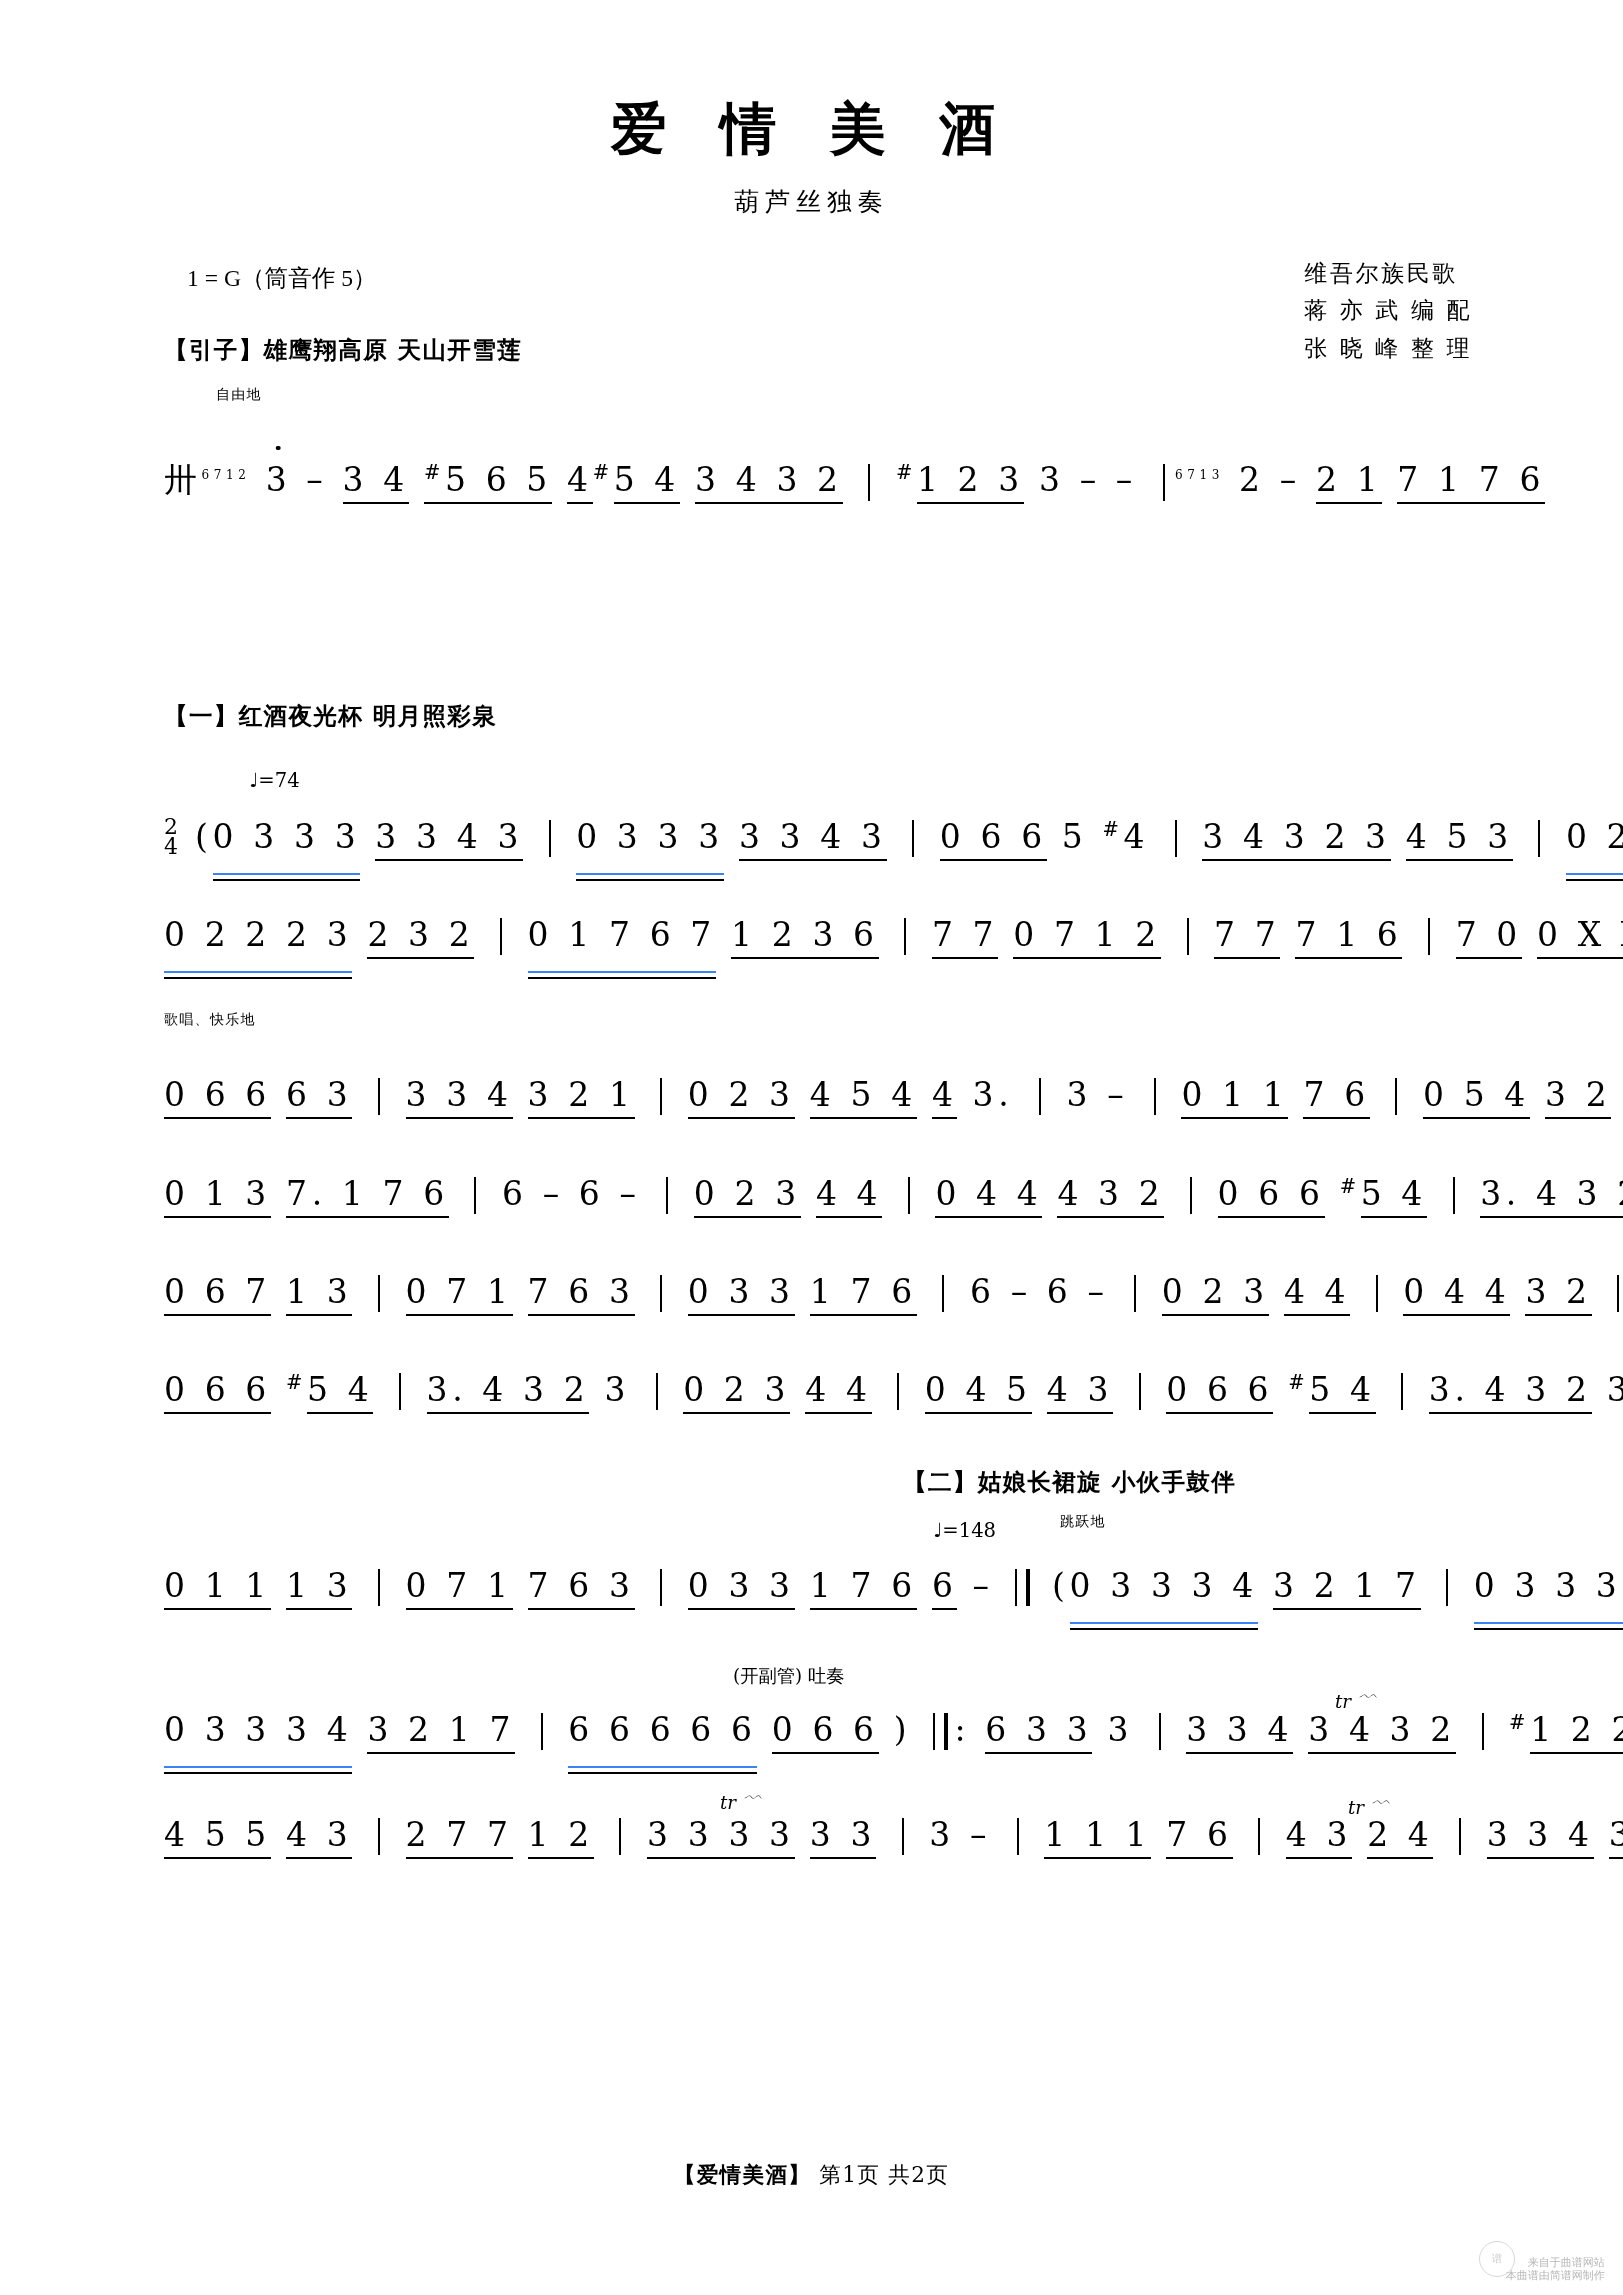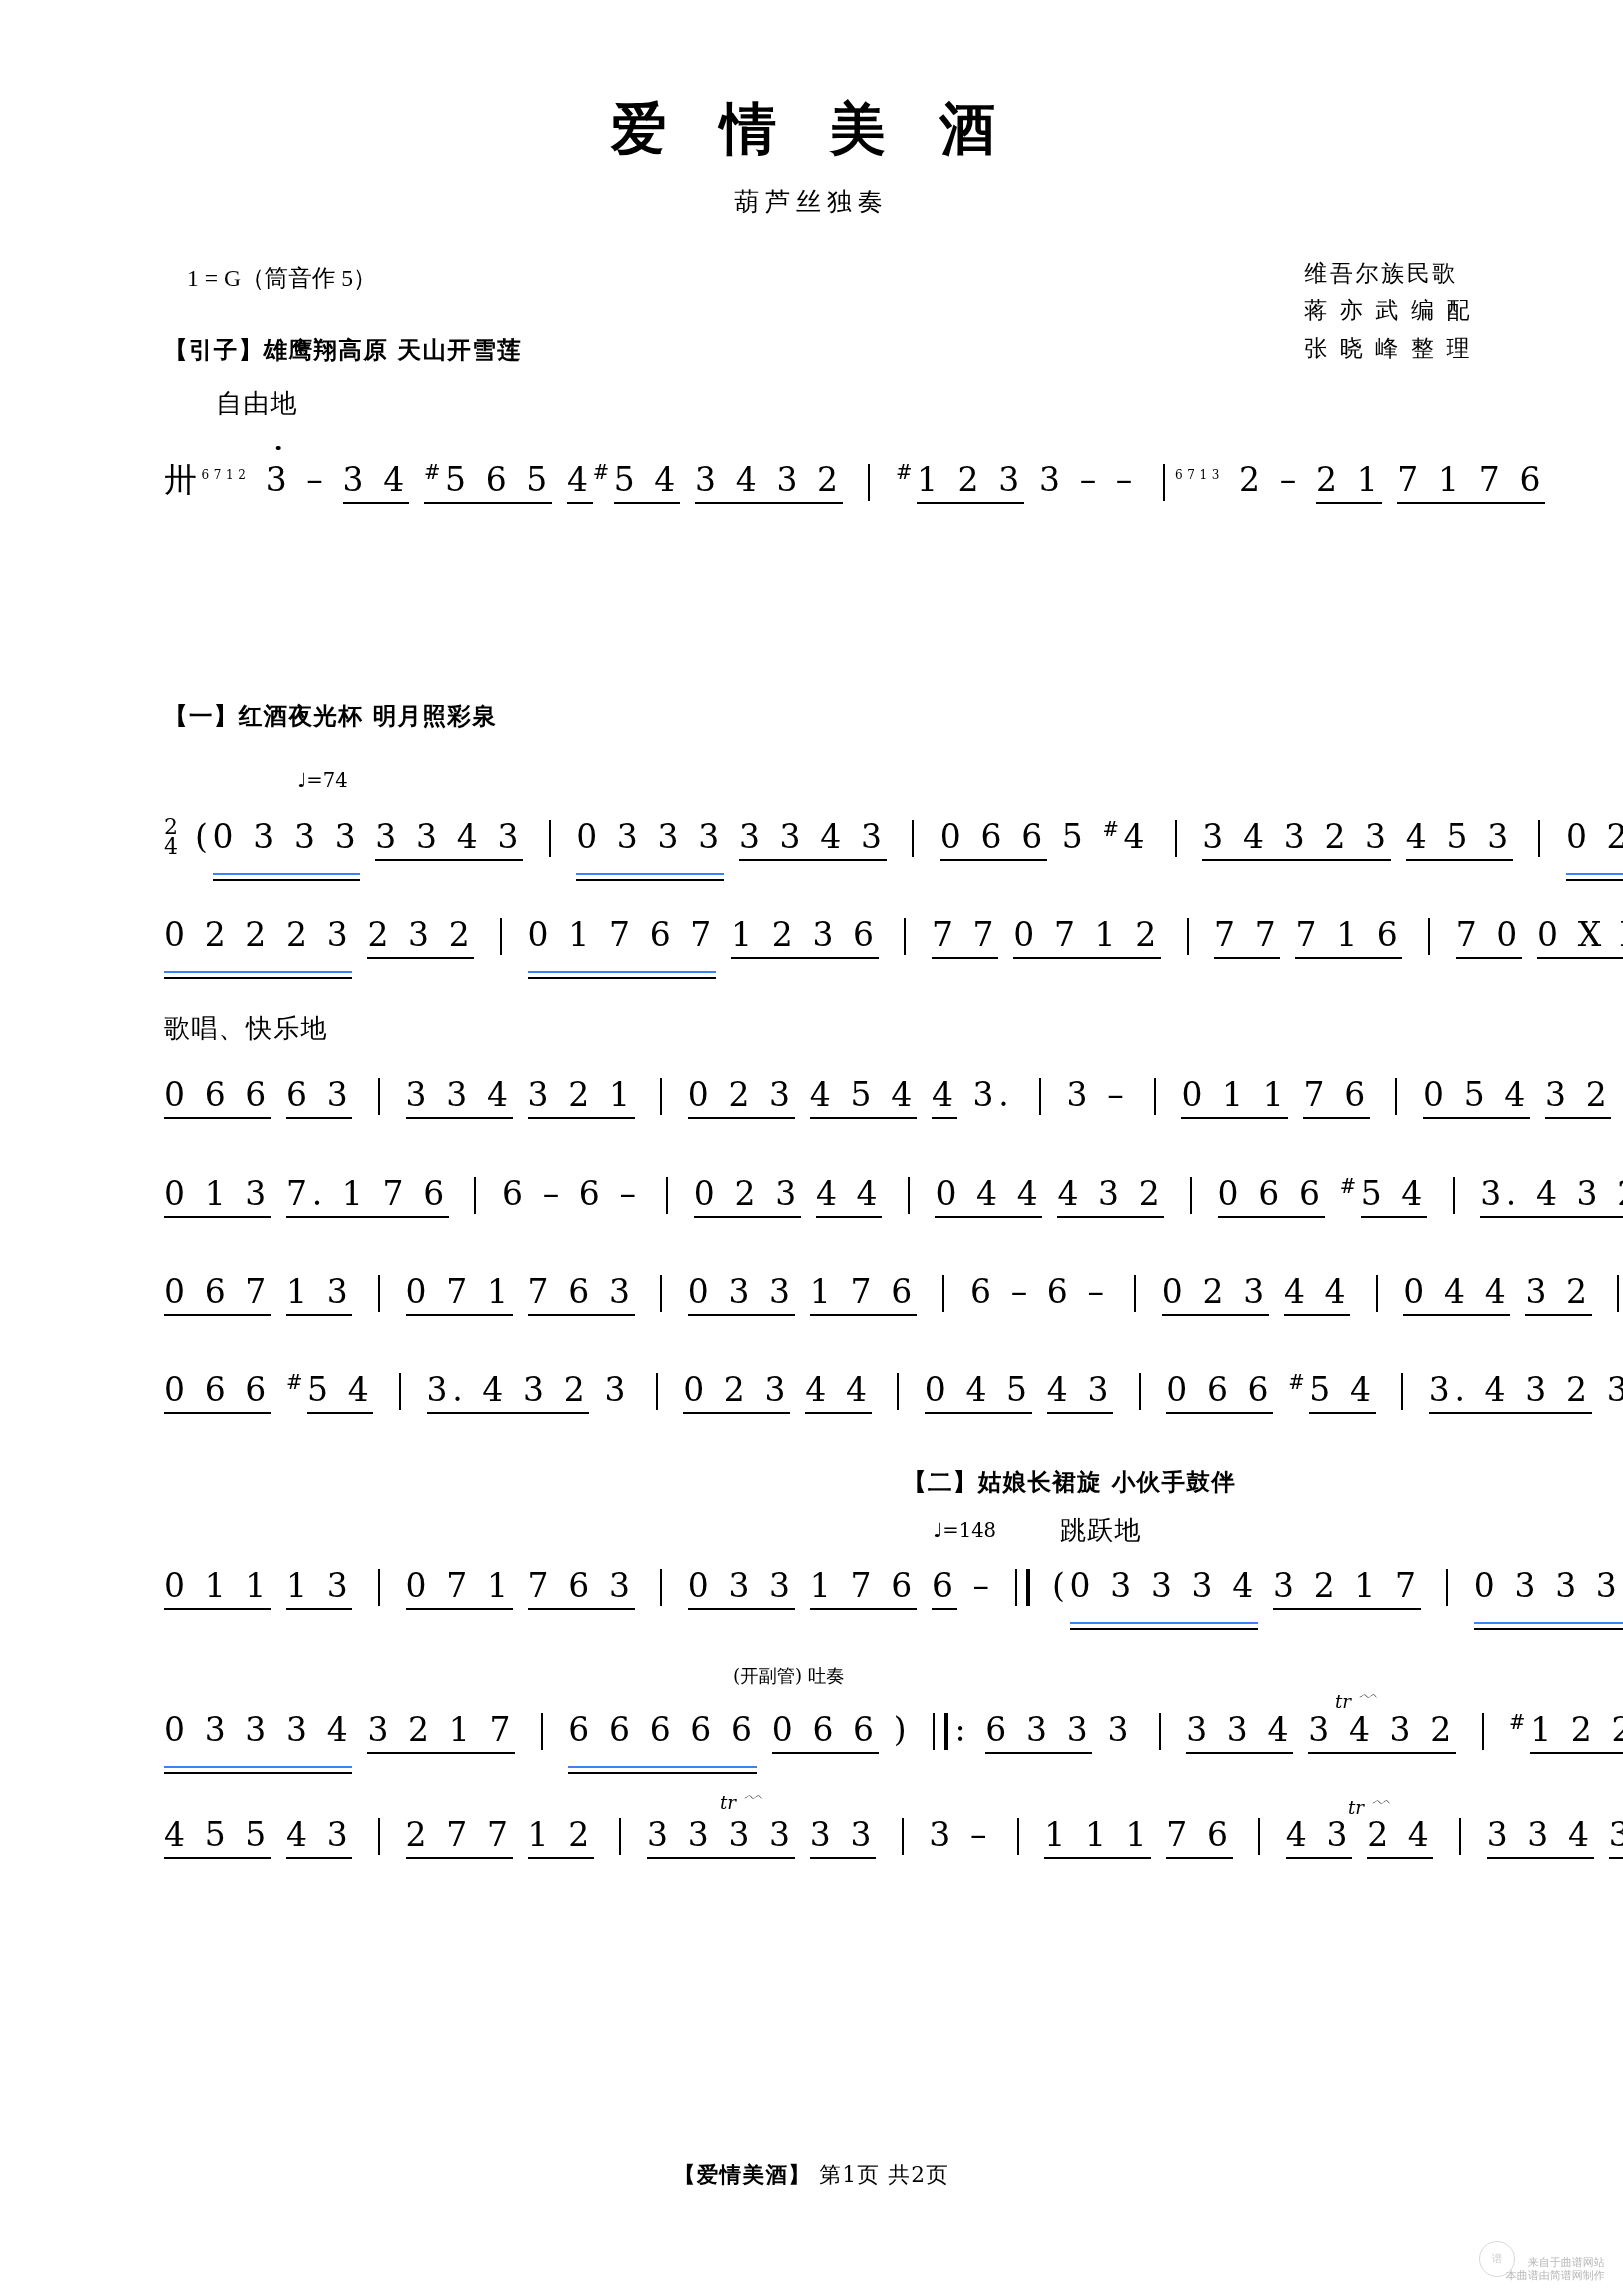"自由地" .expr-mark { font-size: 26px -> 14px }
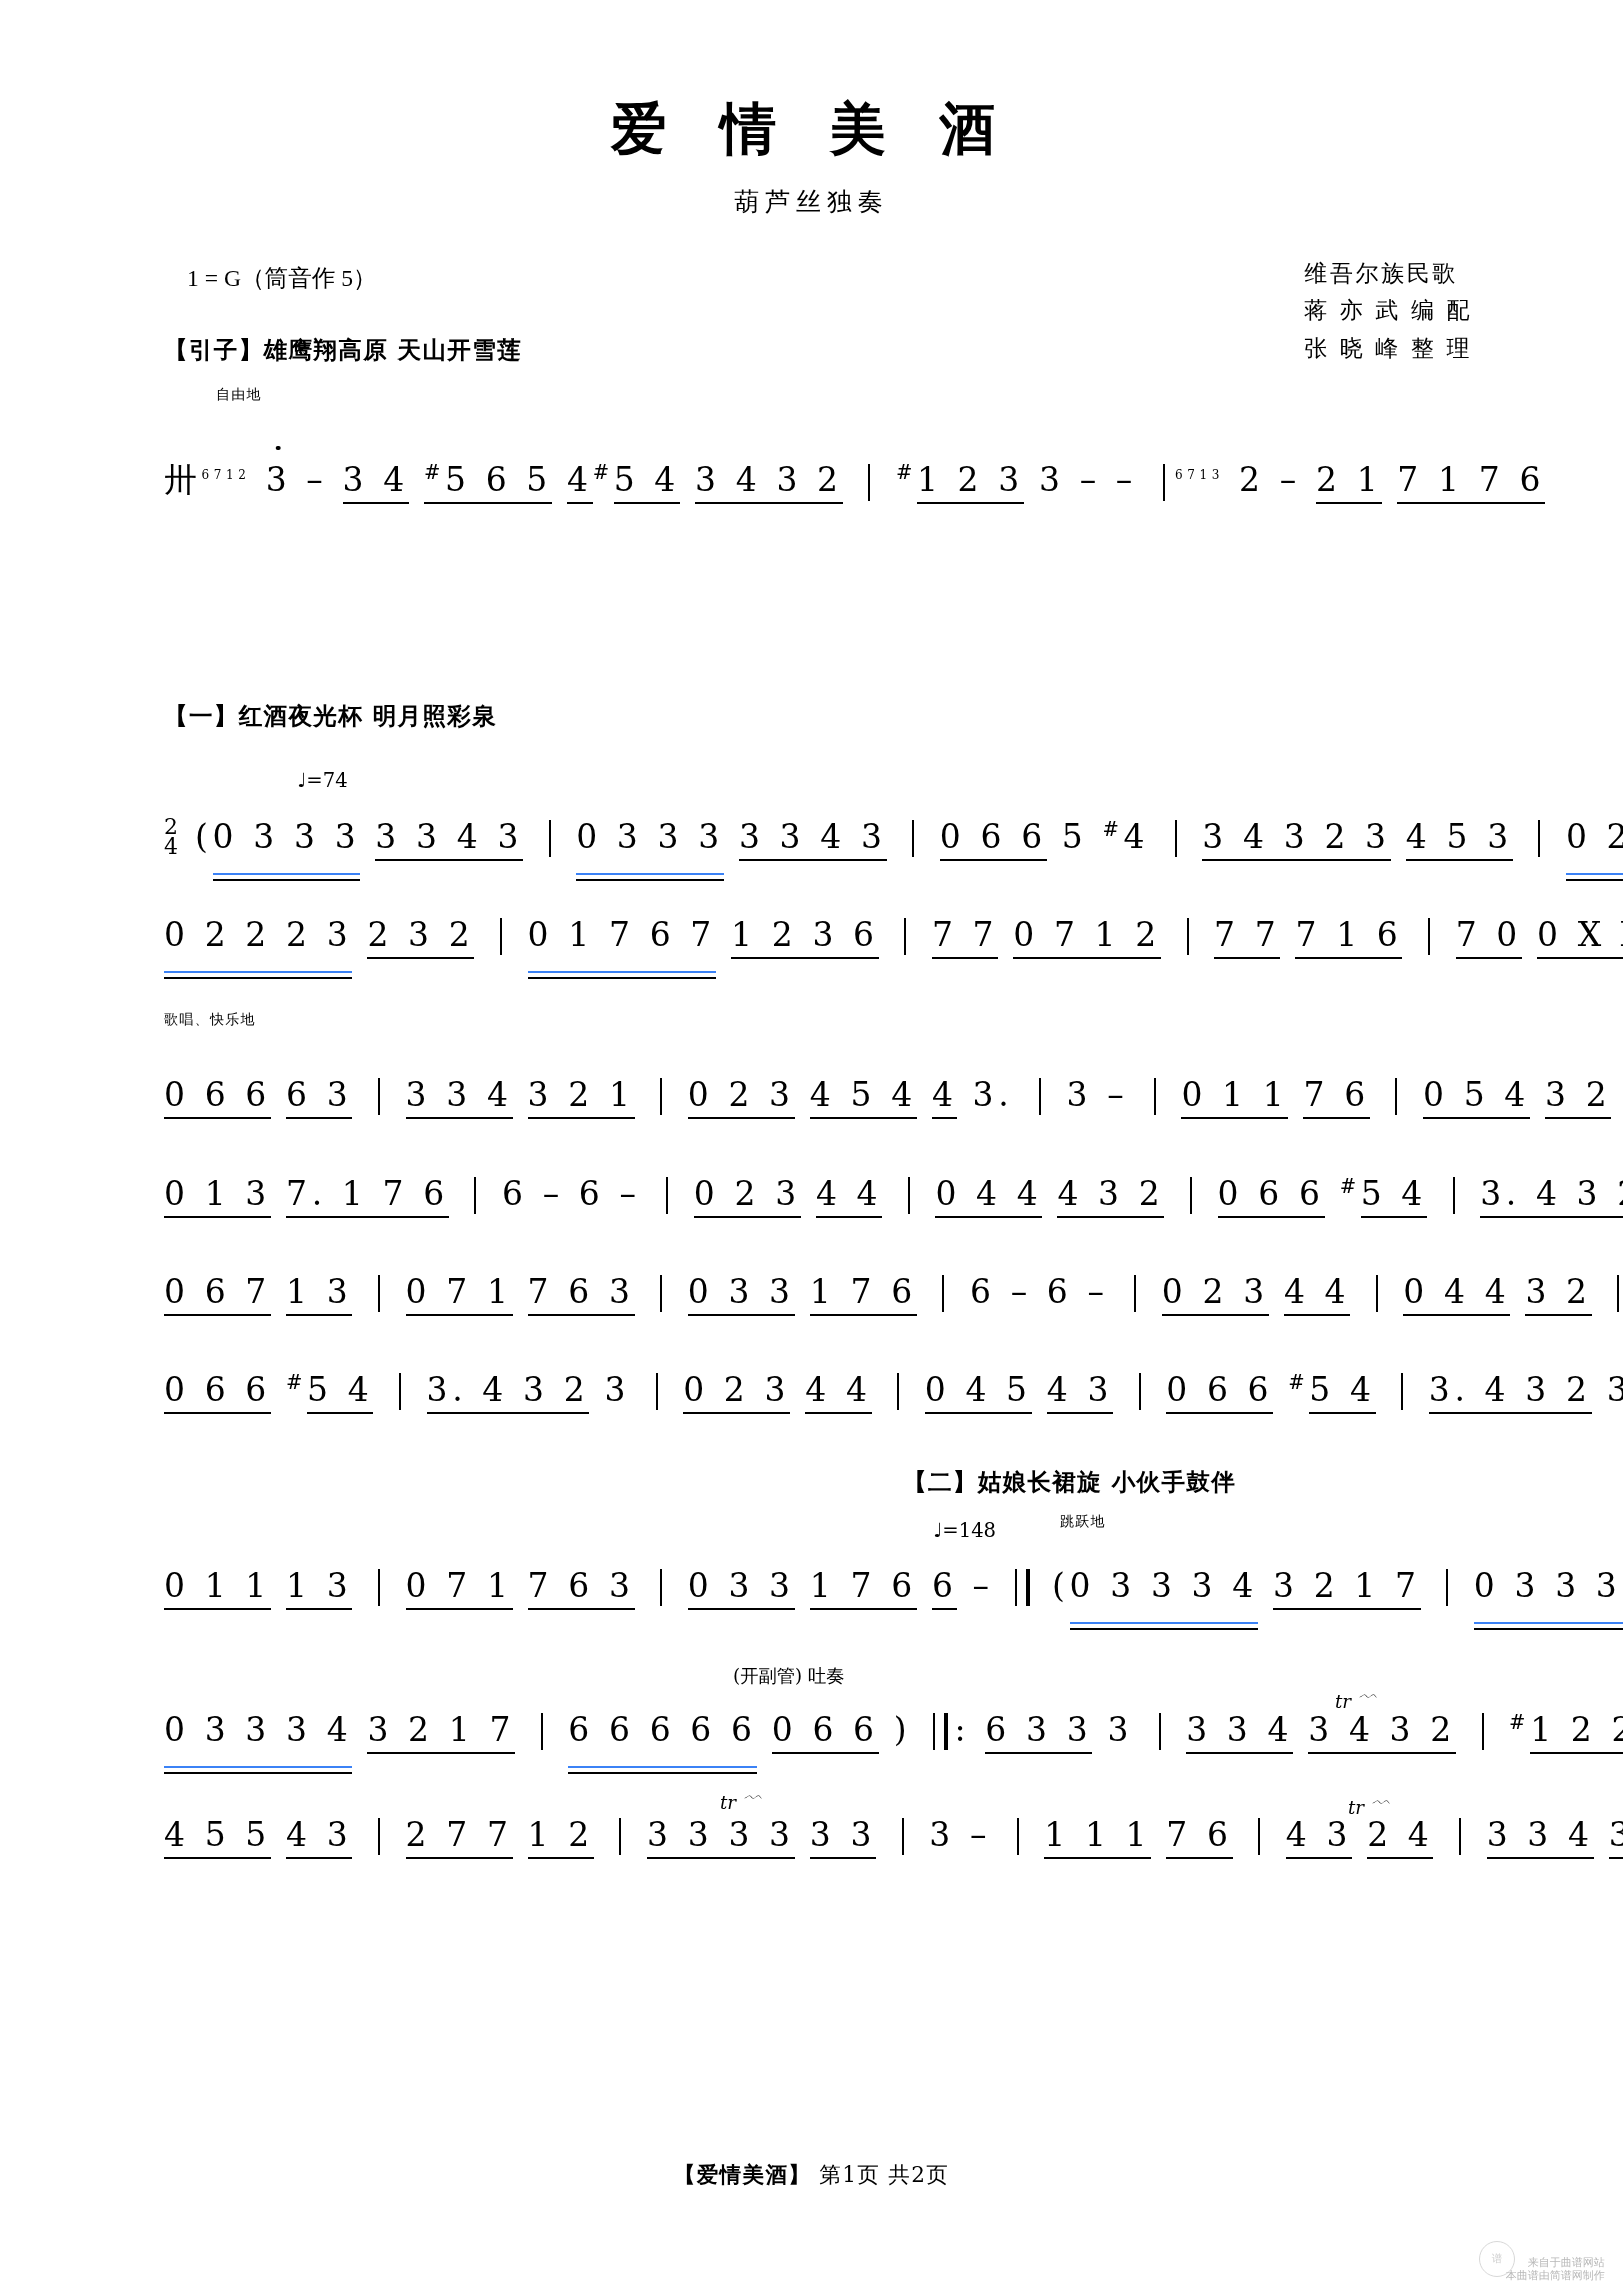"♩=74" div.tempo-mark { margin-left: 48px -> none }
